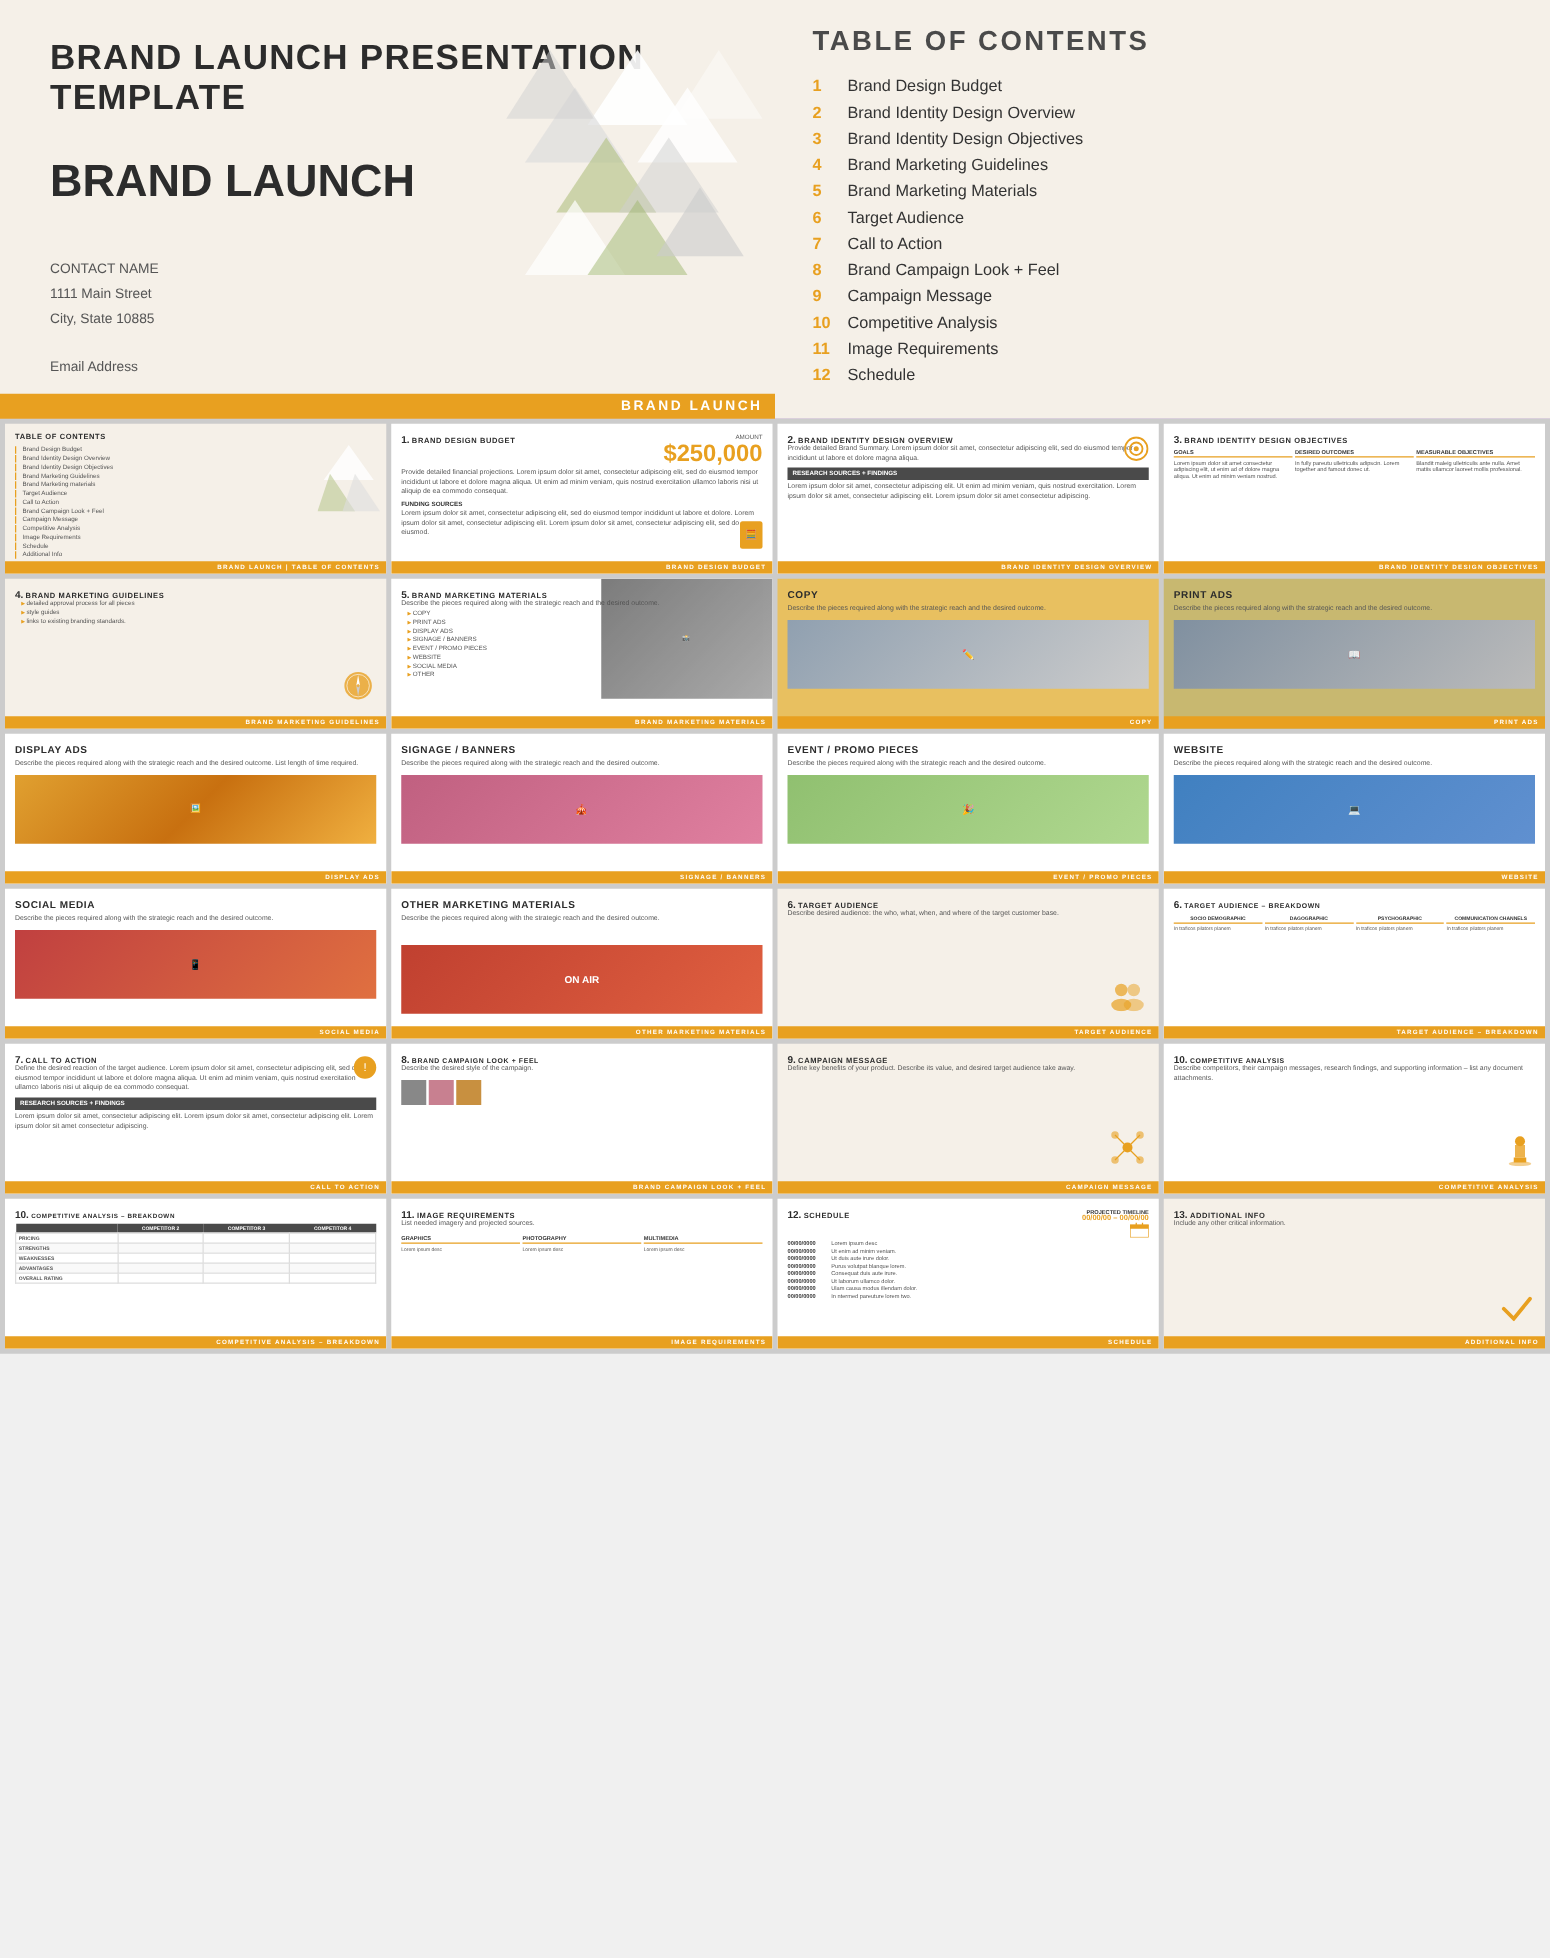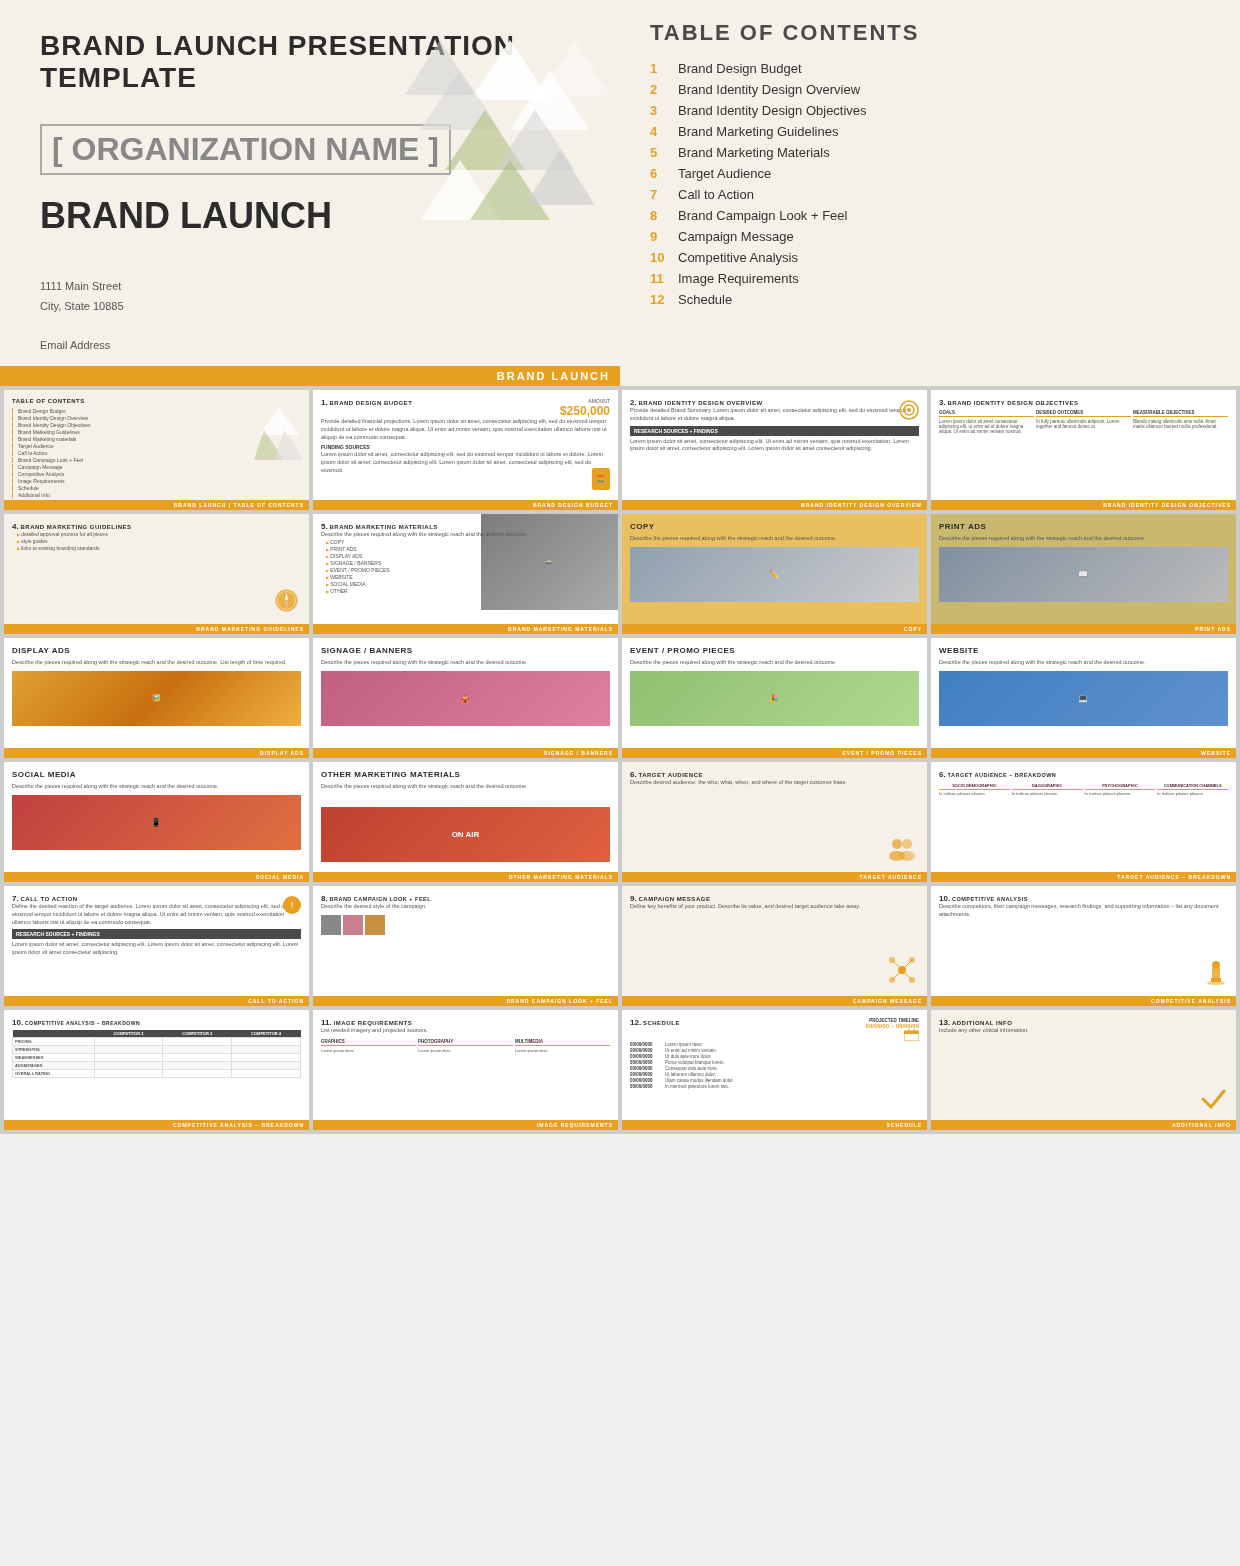"[ ORGANIZATION NAME ]" div { html: <div> <div>[ ORGANIZATION NAME ]</div> </div> -> none }
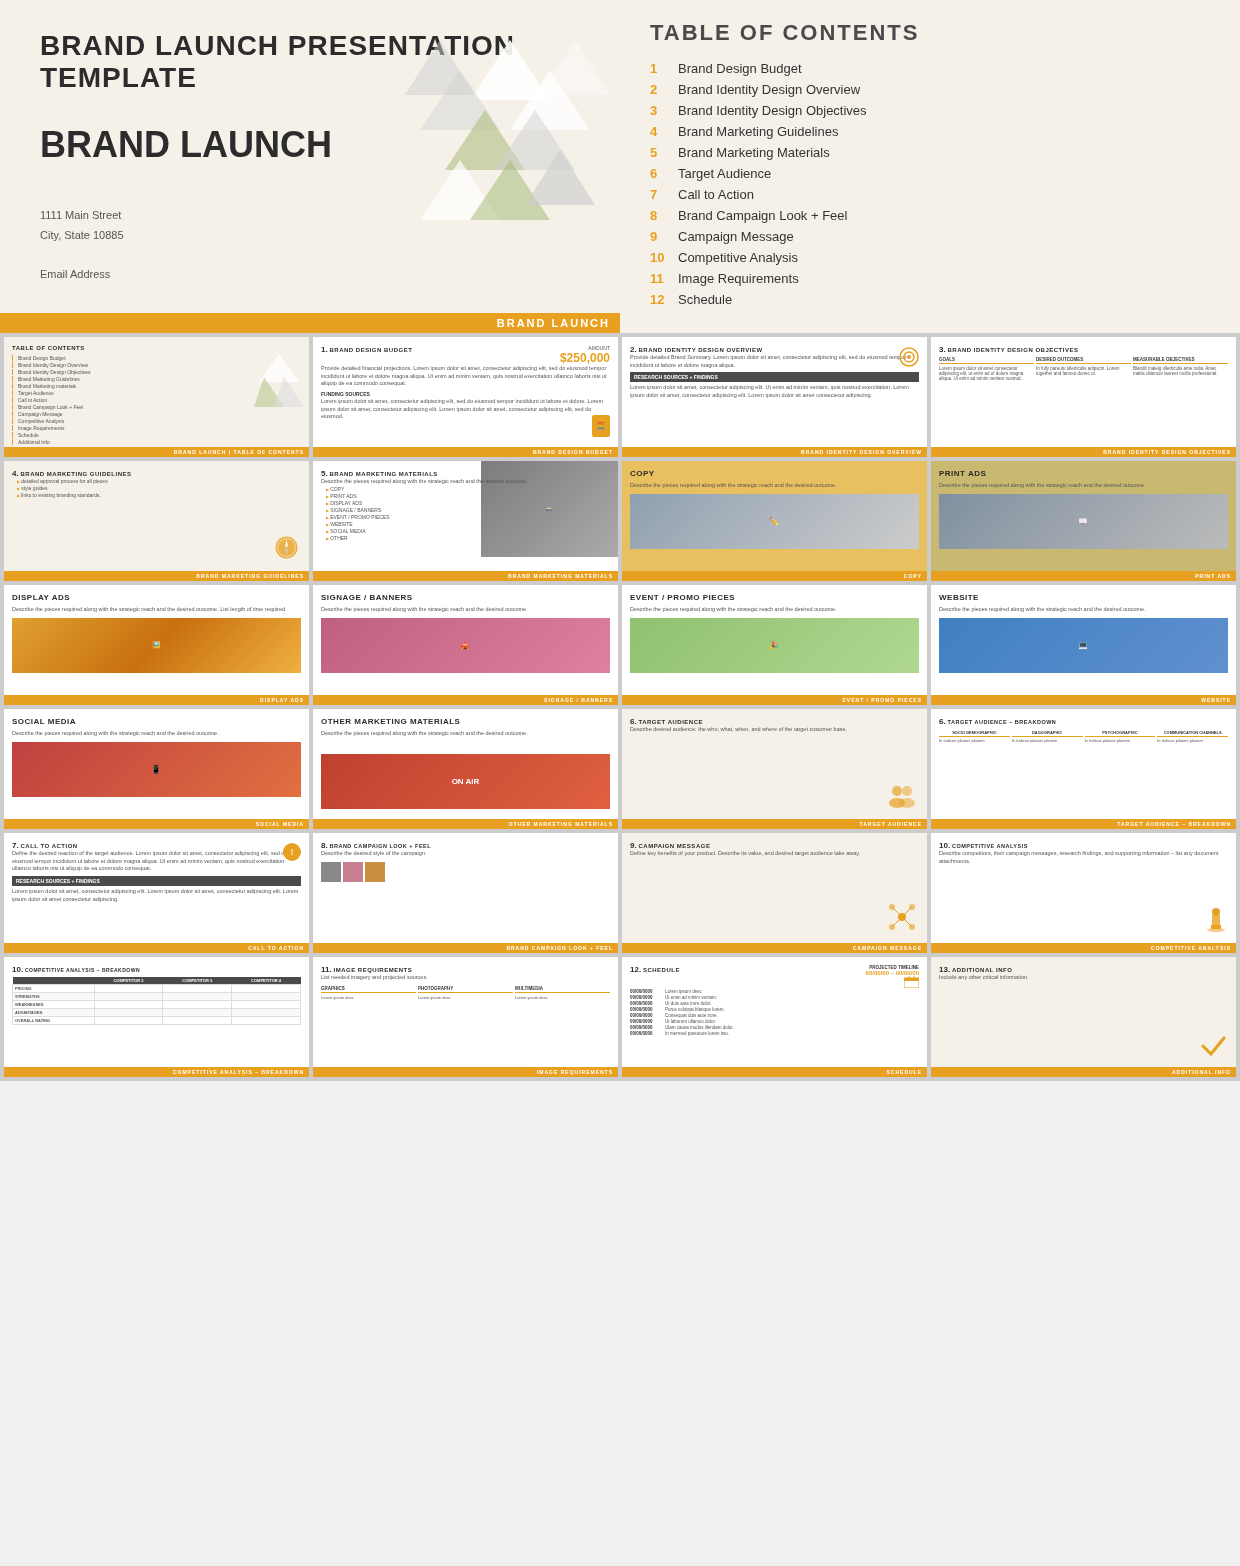"CONTACT NAME" div { html: none -> <div>CONTACT NAME</div> }
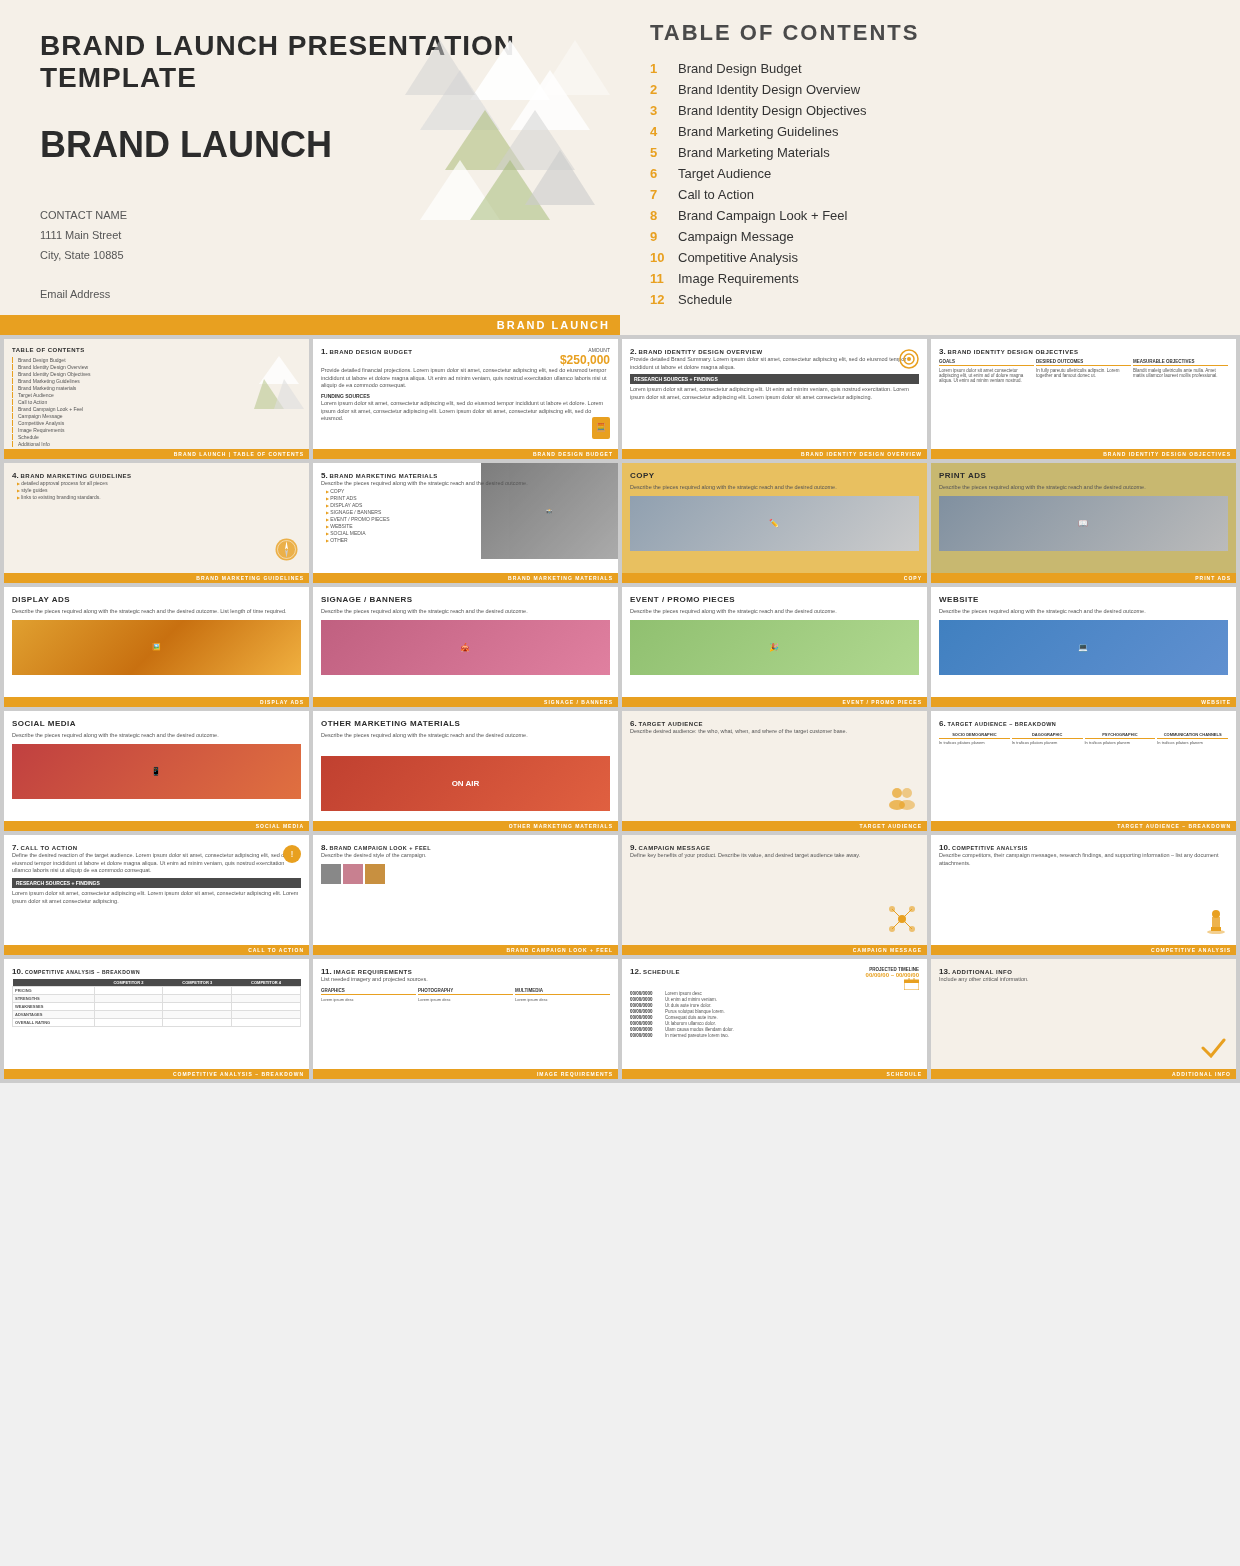"$250,000" .slide-amount { font-size: 12px -> 19px }
